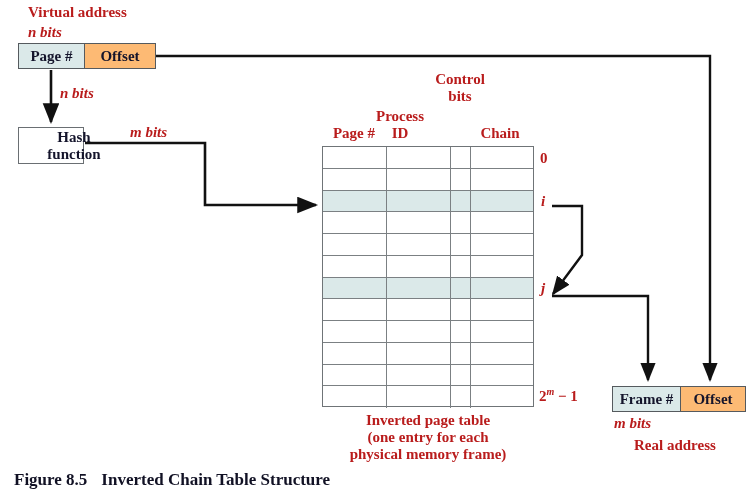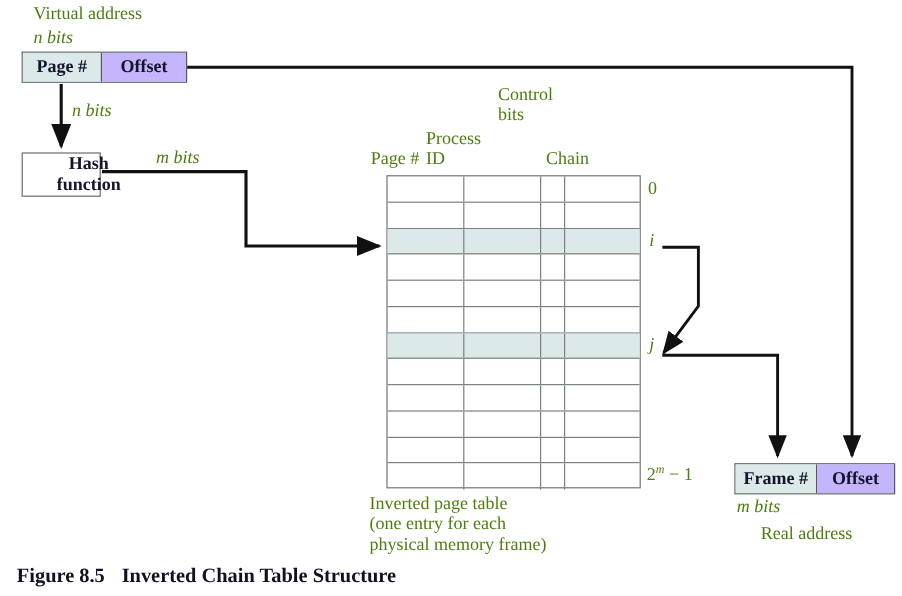"Virtual address" .lbl { color: #4d7c0f -> #b91c1c; font-weight: normal -> bold }
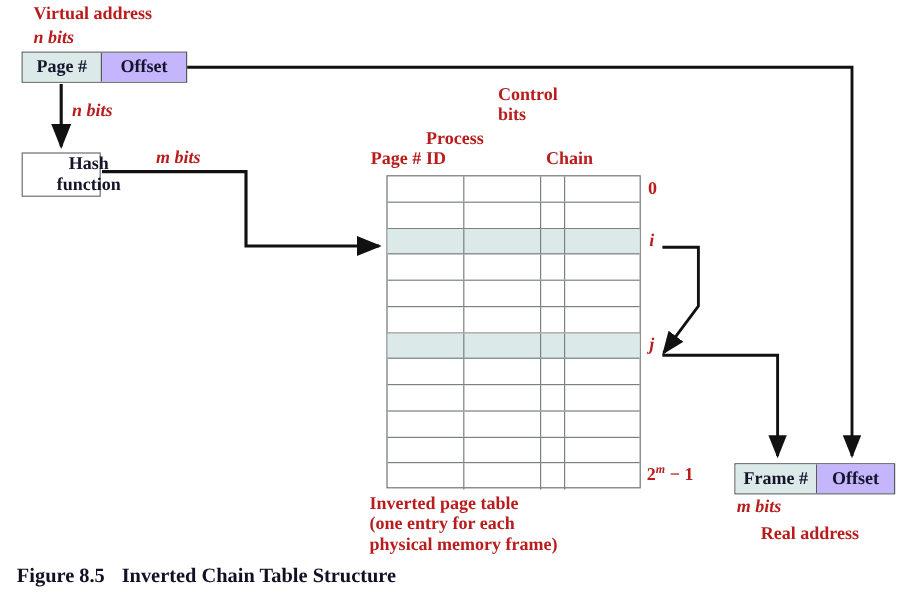"Offset" .cell-offset { background: #c4b5fd -> #fdba74 }
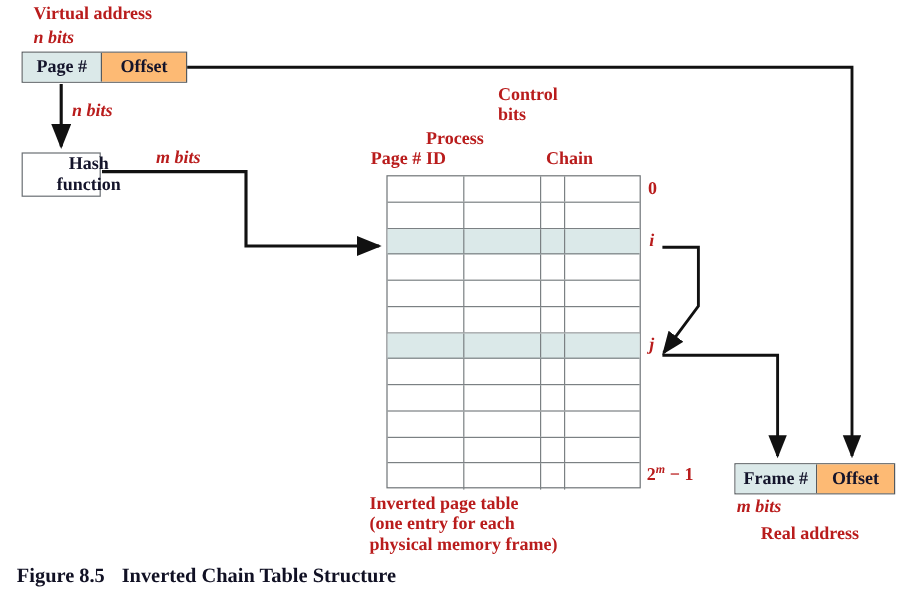"Control" .lbl.center { text-align: left -> center }
